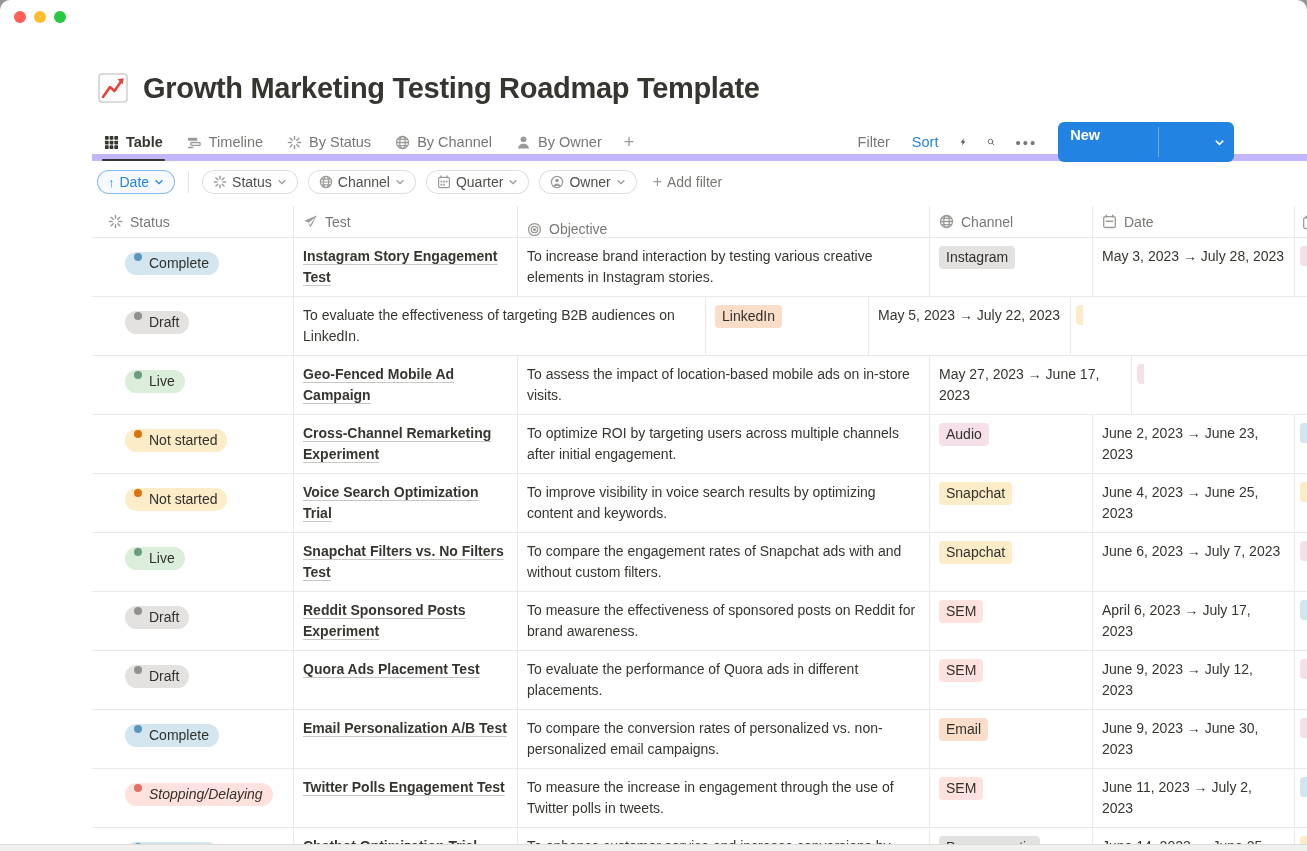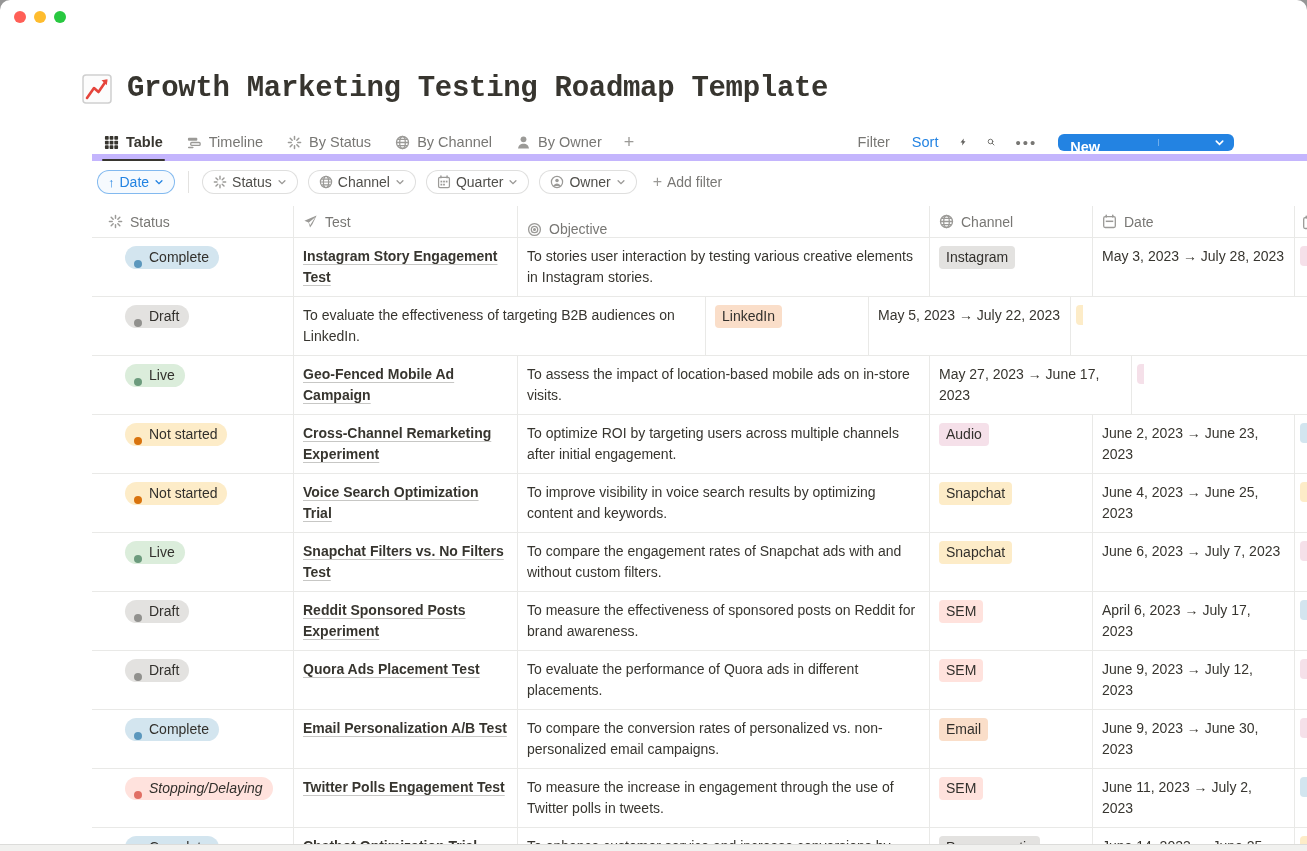"Growth Marketing Testing Roadmap" .title-row { align-items: flex-end -> flex-start; font-family: Liberation Mono, monospace -> none; left: 81px -> 97px }
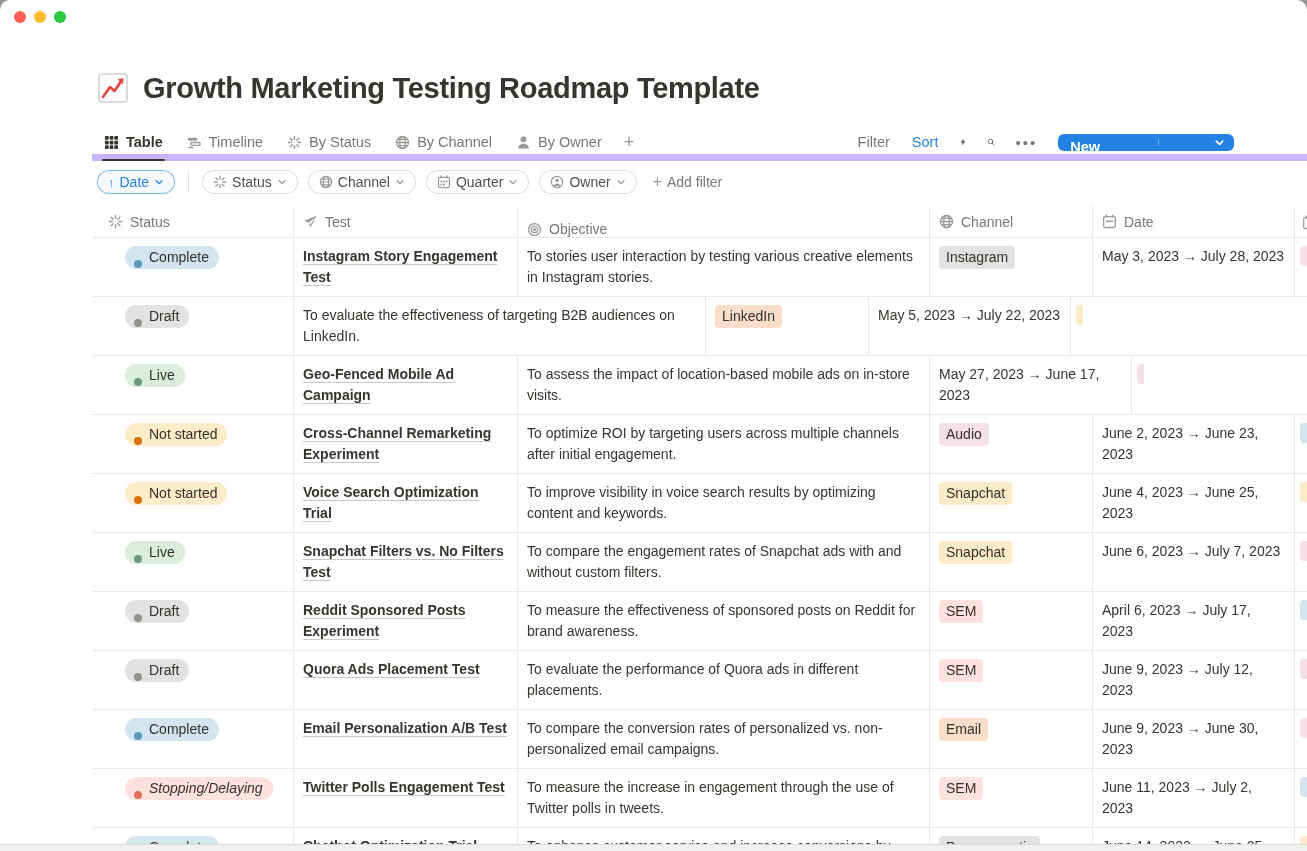"New" .new-btn { height: 17px -> 40px }
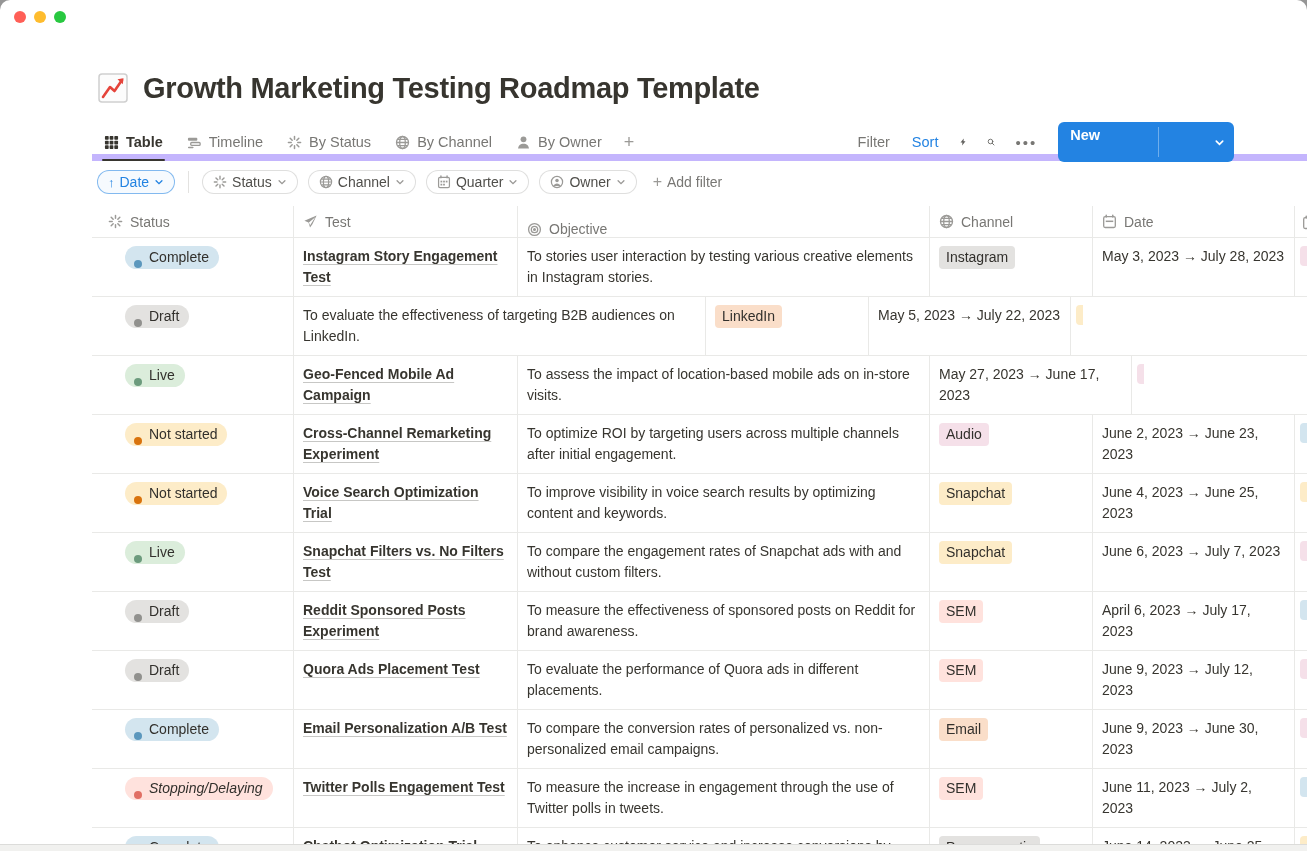"Complete" .status-pill { align-items: flex-end -> flex-start }
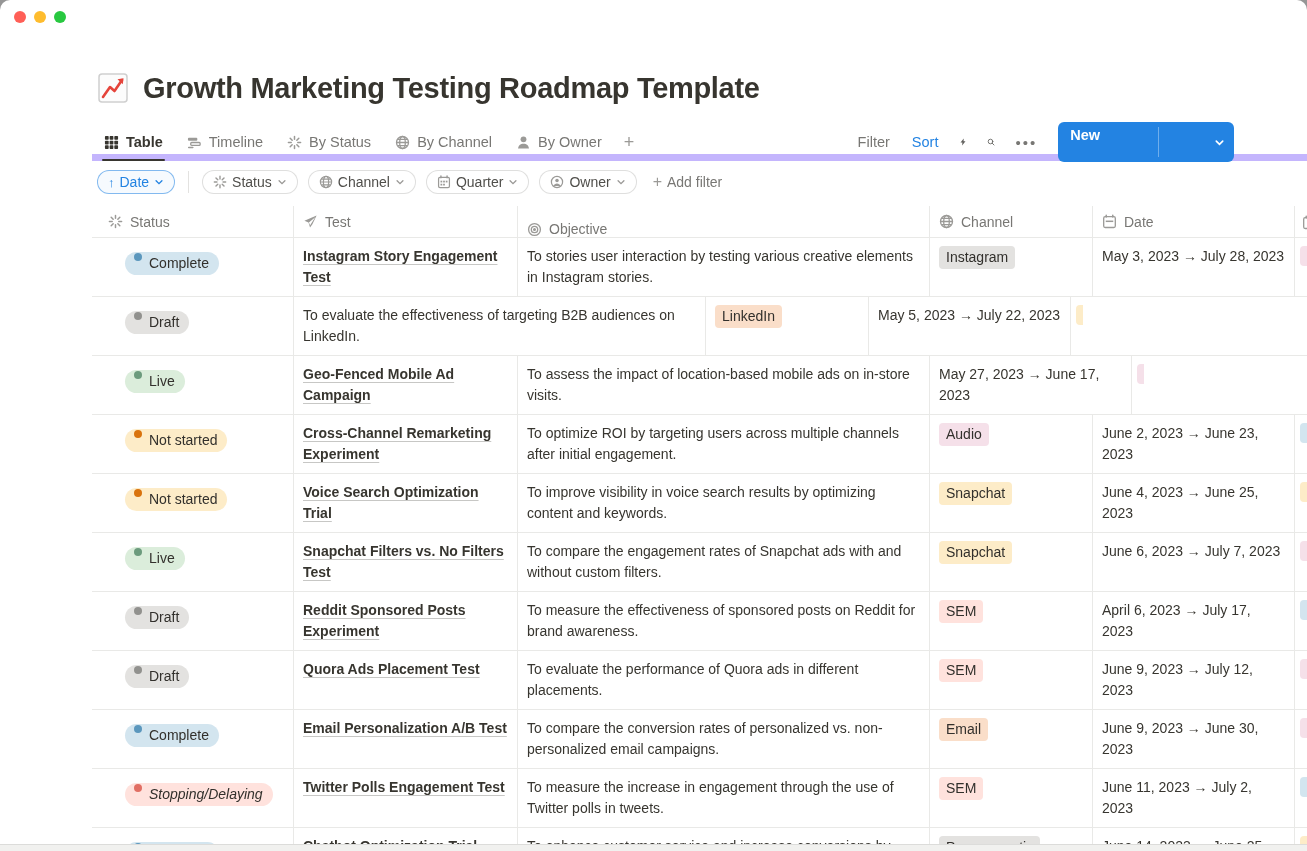"To stories user interaction by" span.objective-text { text: stories user -> increase brand }
